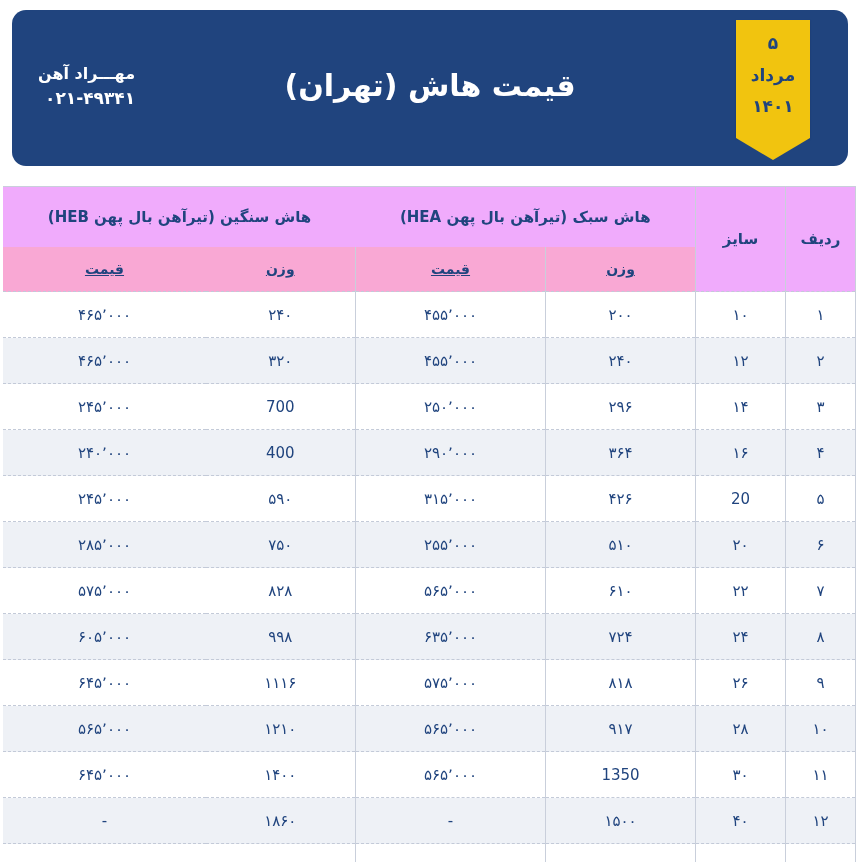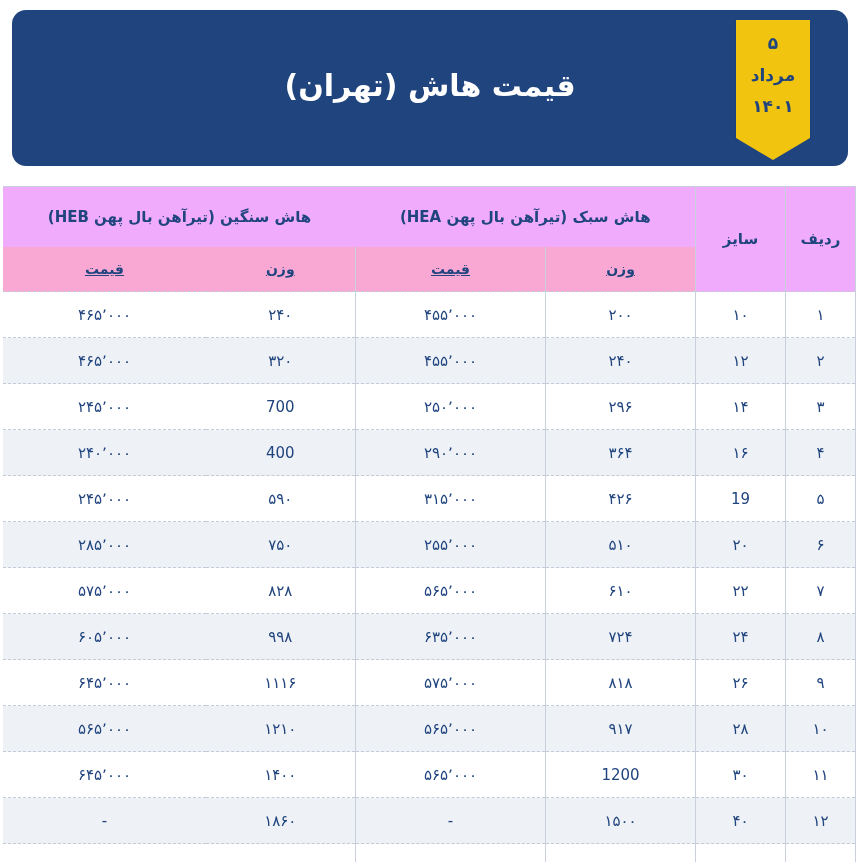"مهـــراد آهن" div.brand-text { html: none -> <div> <div>مهـــراد آهن</div> <div>۰۲۱-۴۹۳۴۱</div> </div> }
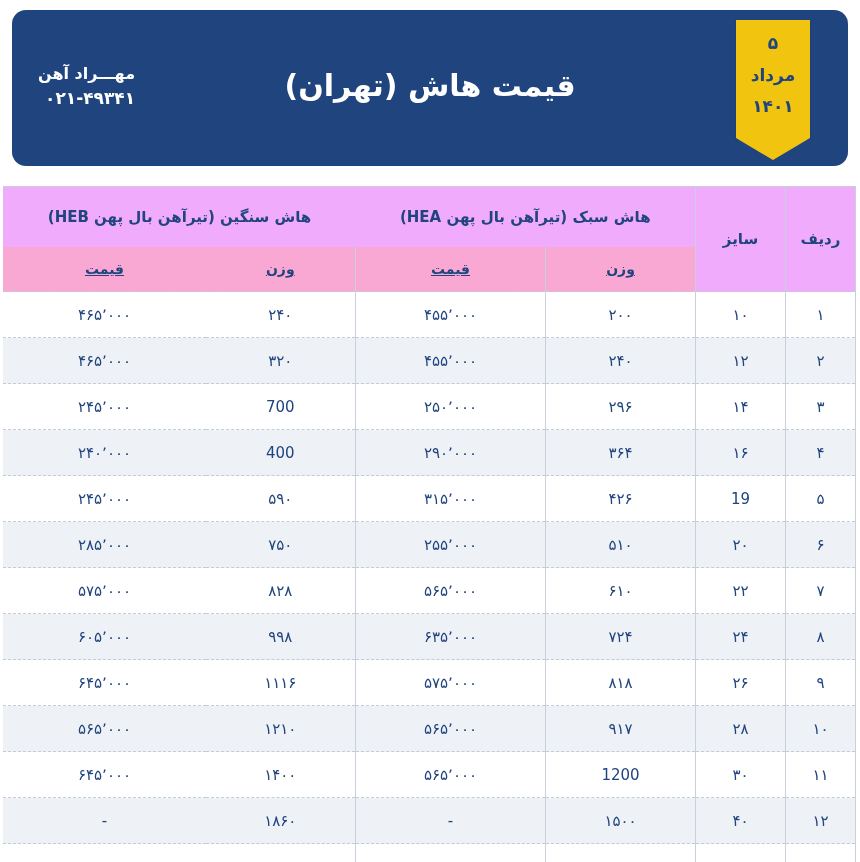"19" td.sep-col { text: 19 -> 20 }
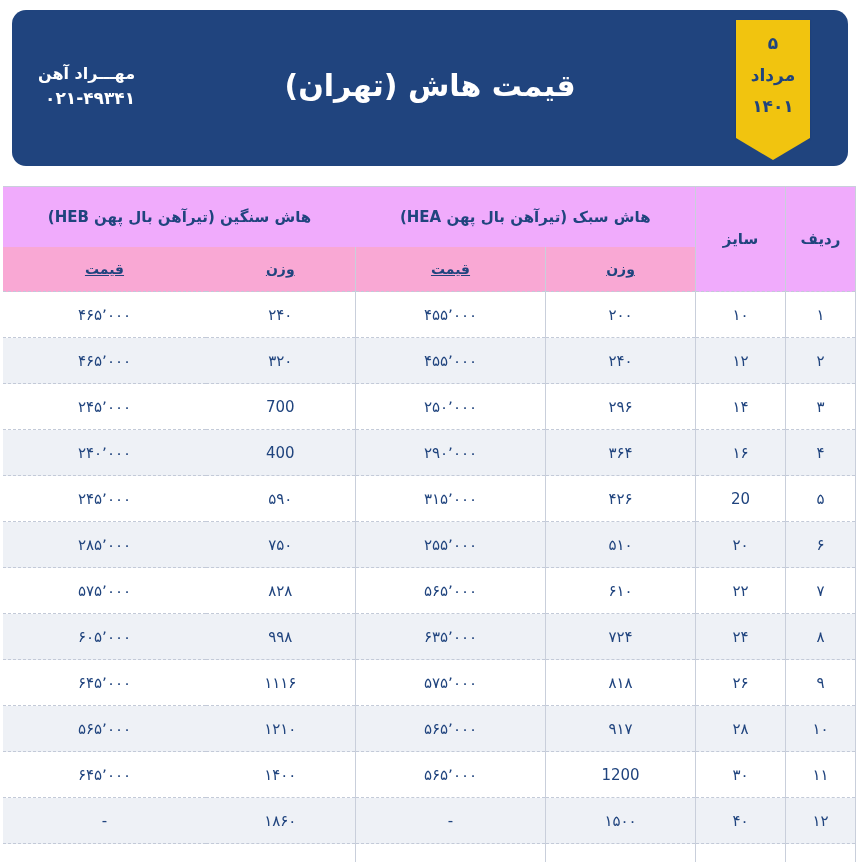"1200" td.sep-col { text: 1200 -> 1350 }
